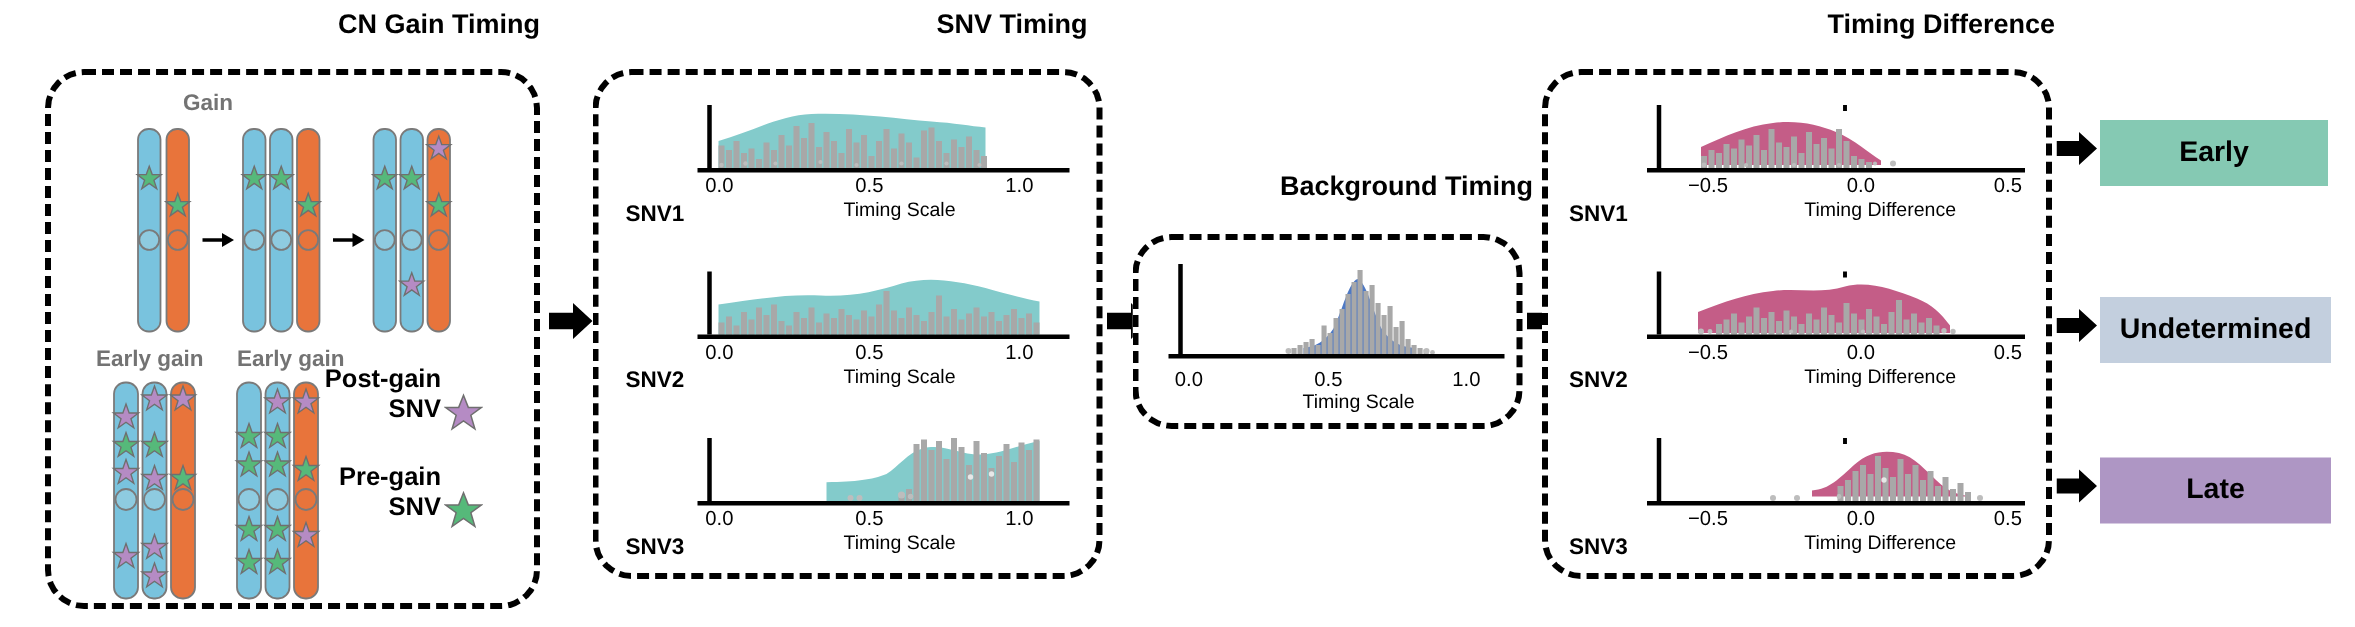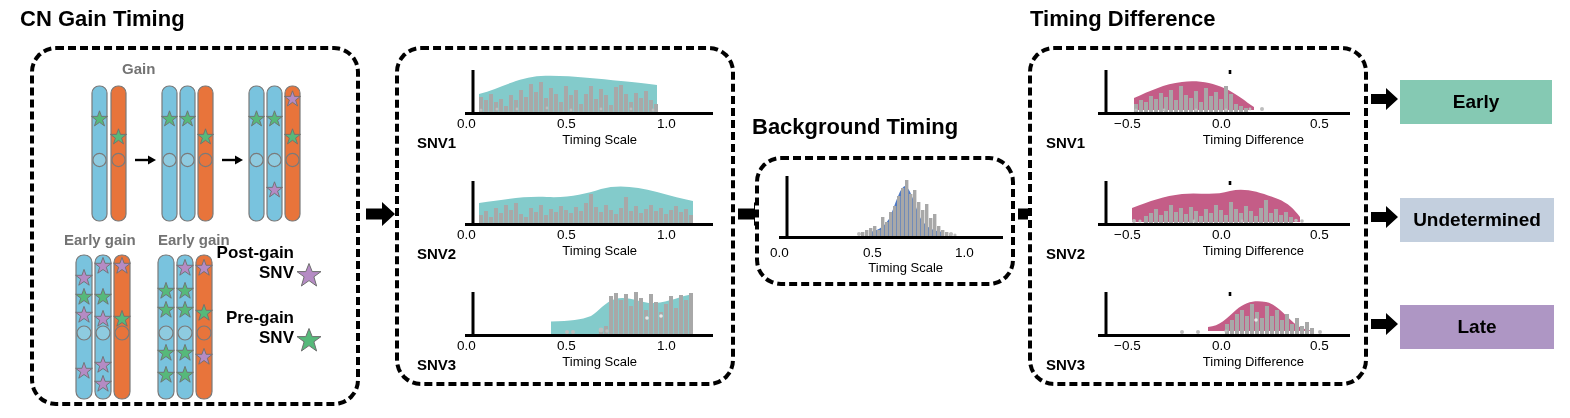"CN Gain Timing" .panel-title { font-size: 22px -> 18px; text-align: left -> right }
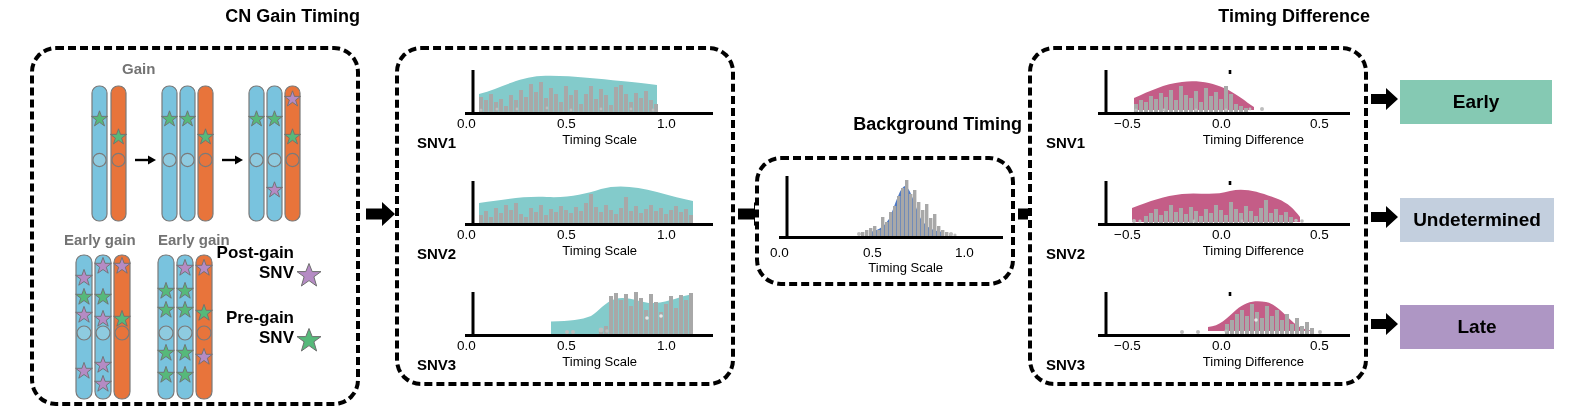"SNV Timing" div.panel-title { html: none -> <div>SNV Timing</div> }
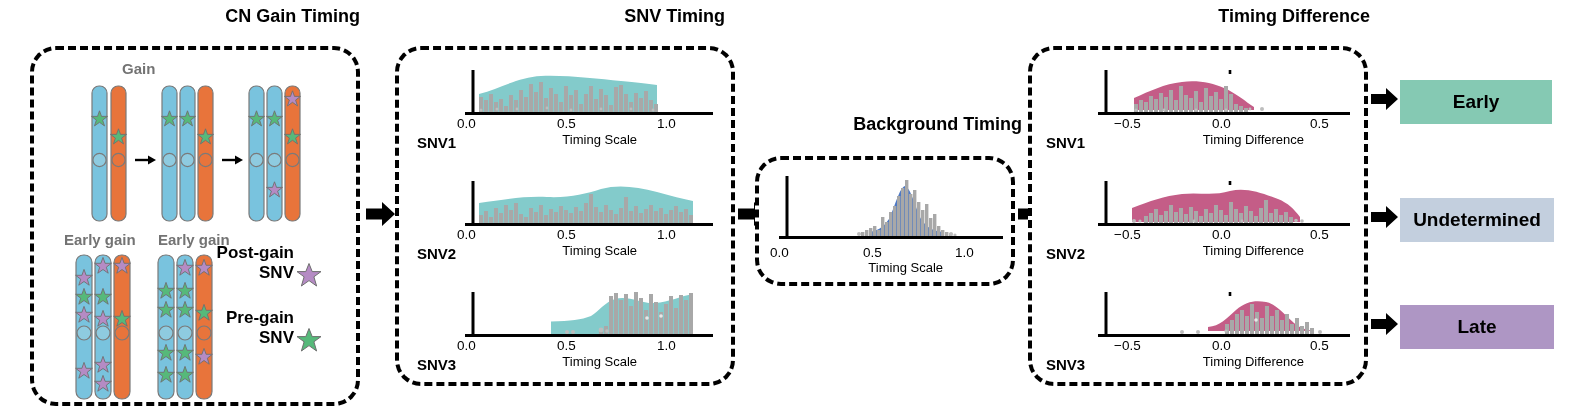"0.0" .tick-label { text-align: left -> right }
